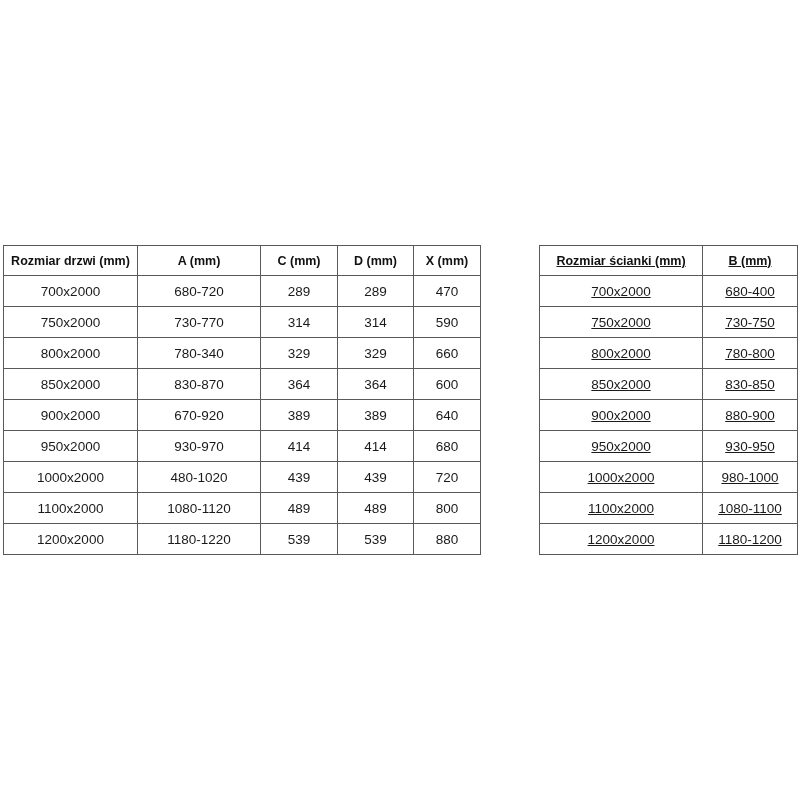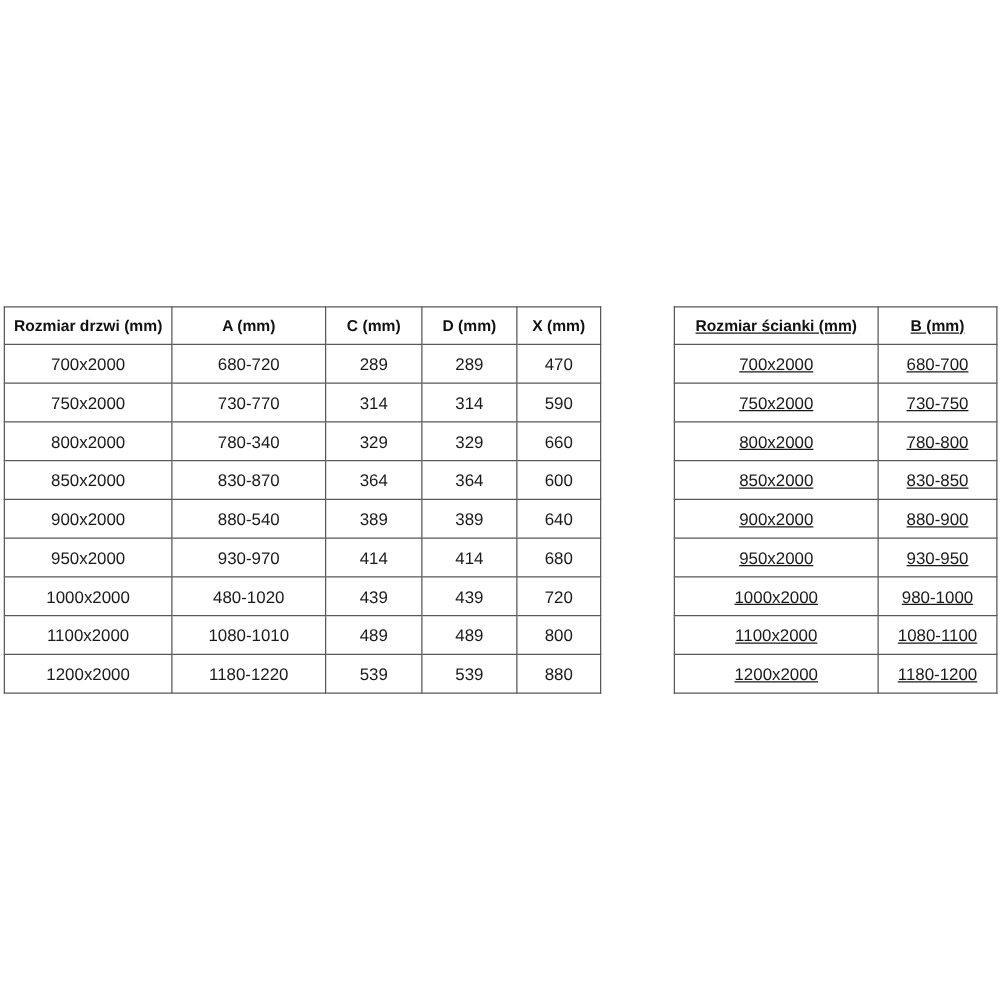"680-700" td { text: 680-700 -> 680-400 }
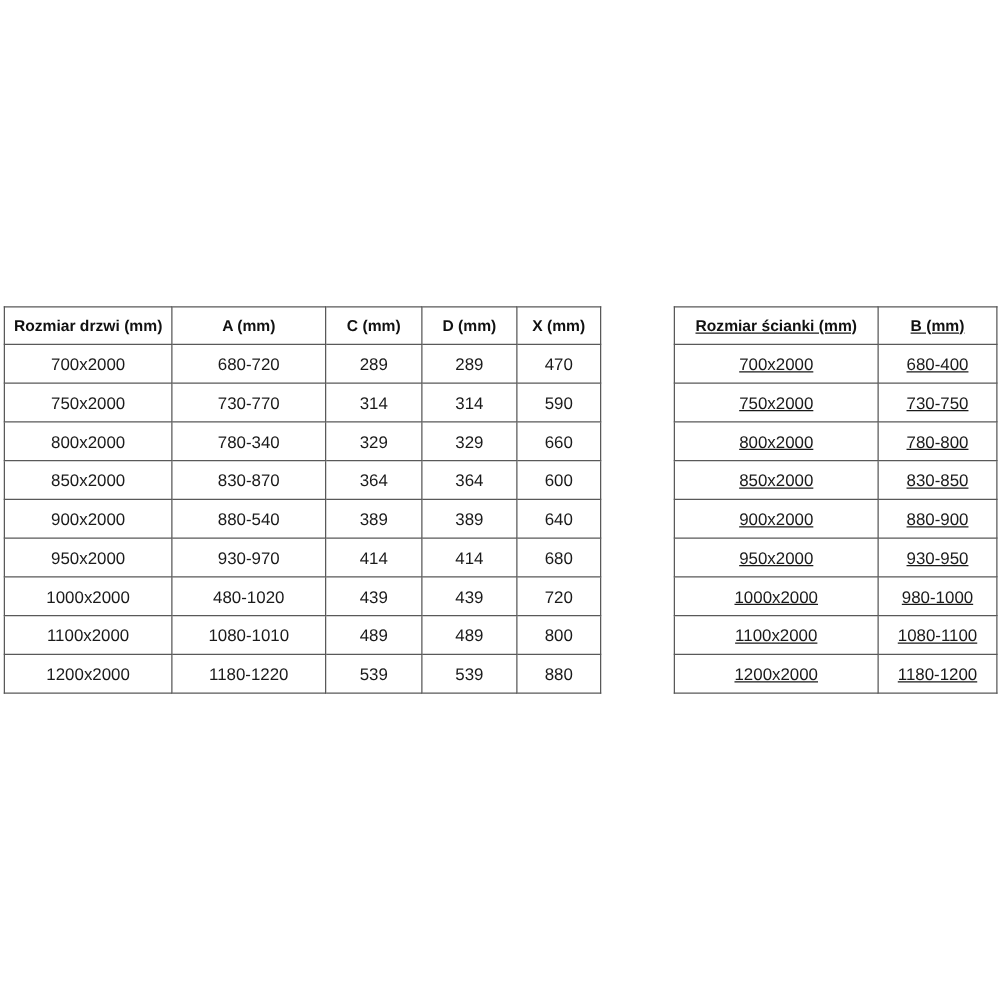"880-540" td { text: 880-540 -> 670-920 }
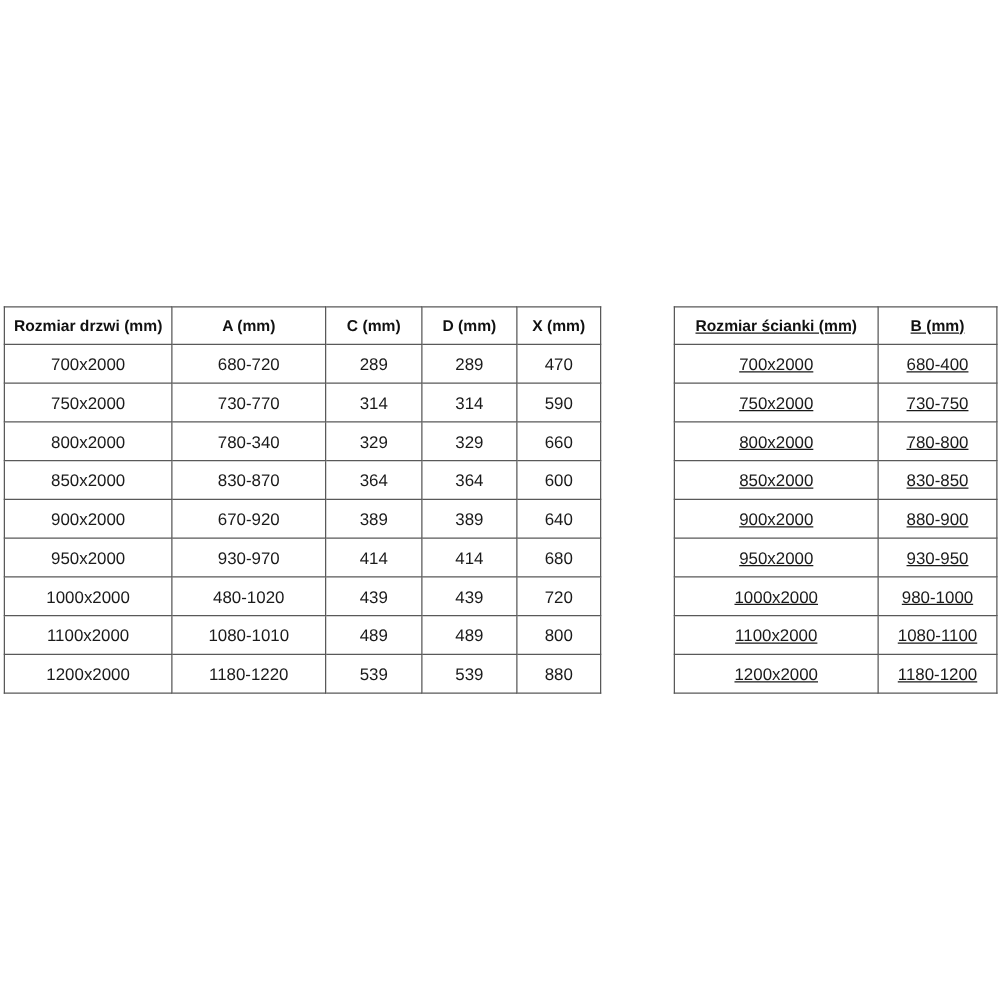"1080-1010" td { text: 1080-1010 -> 1080-1120 }
